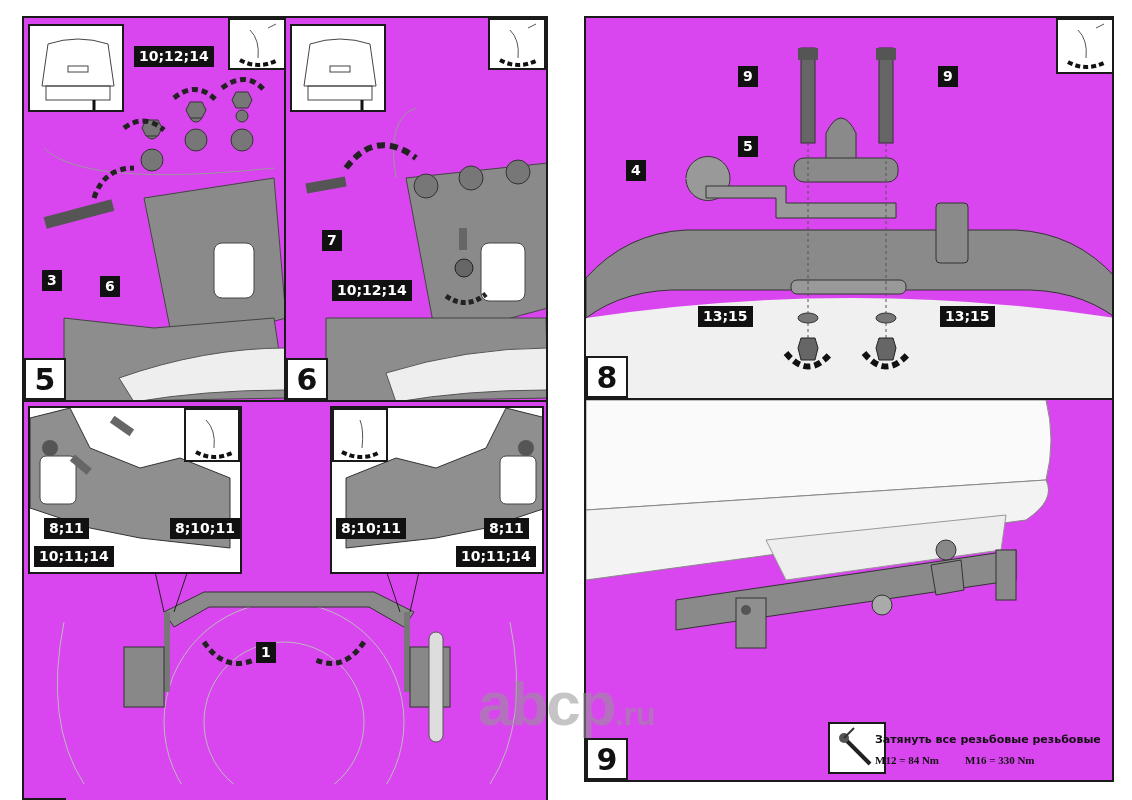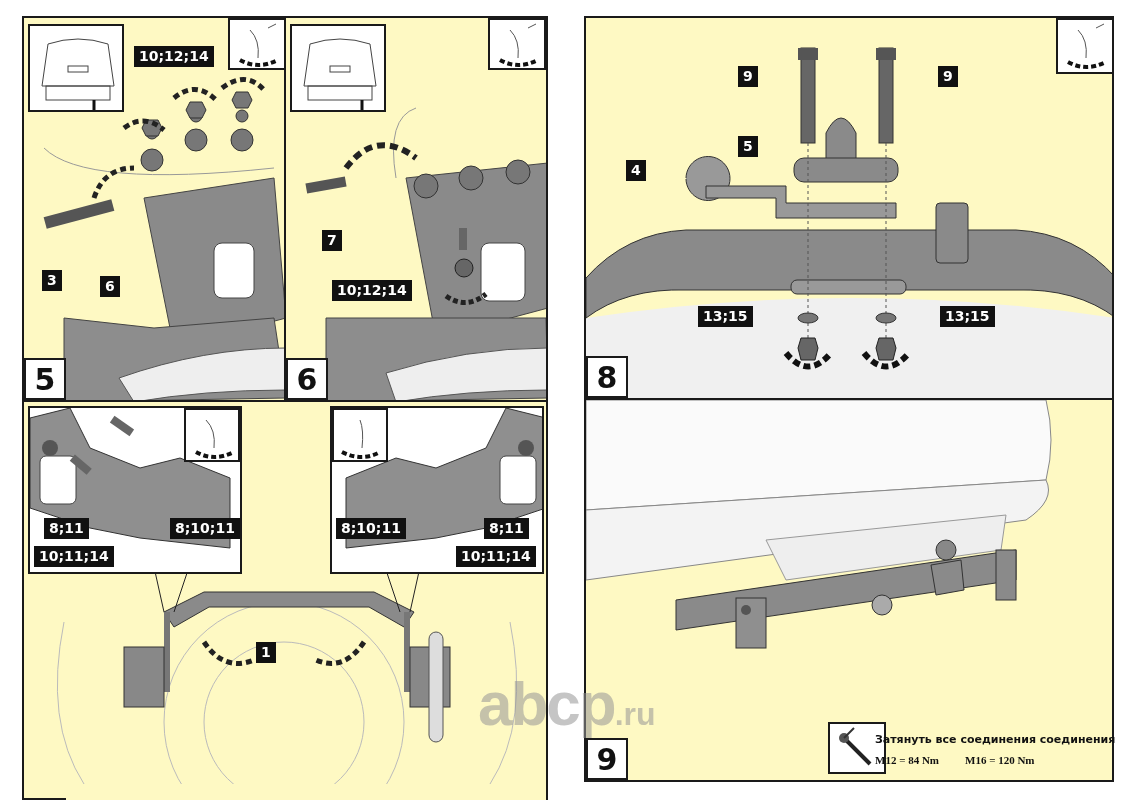"10;12;14" .panel { background: #fef9c3 -> #d946ef }
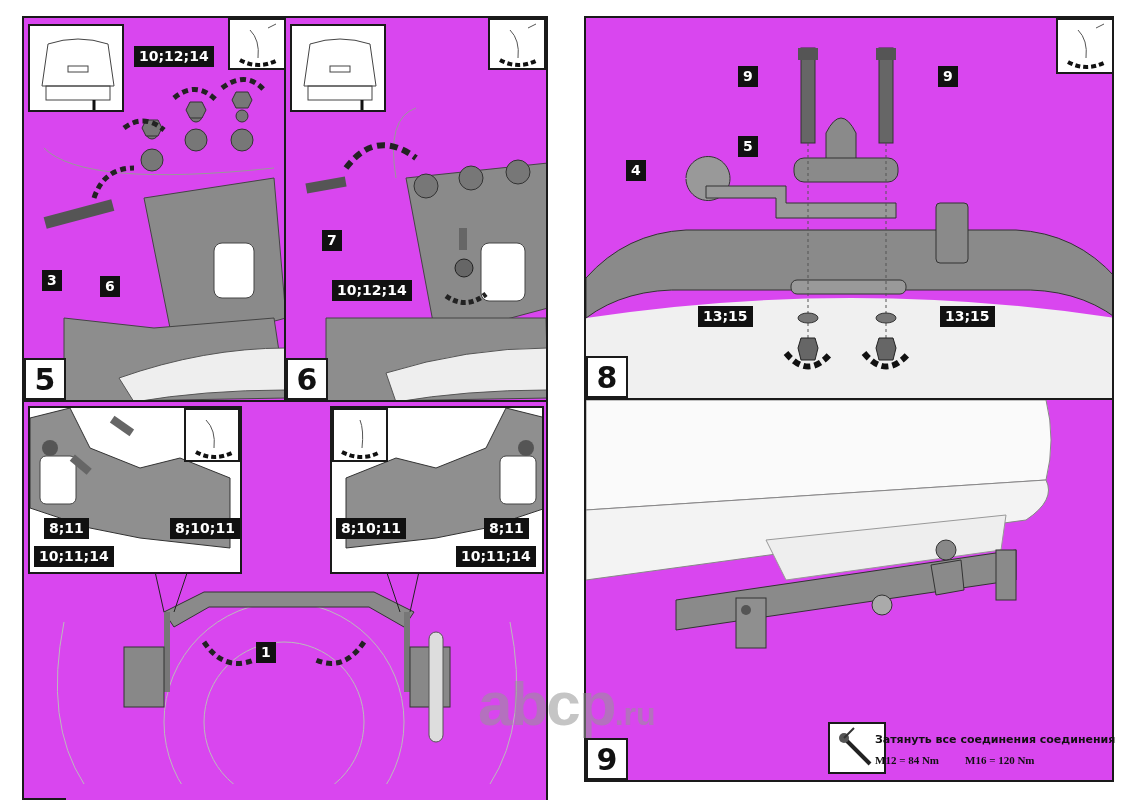"Затянуть все соединения соединения" div { text: соединения соединения -> резьбовые резьбовые }
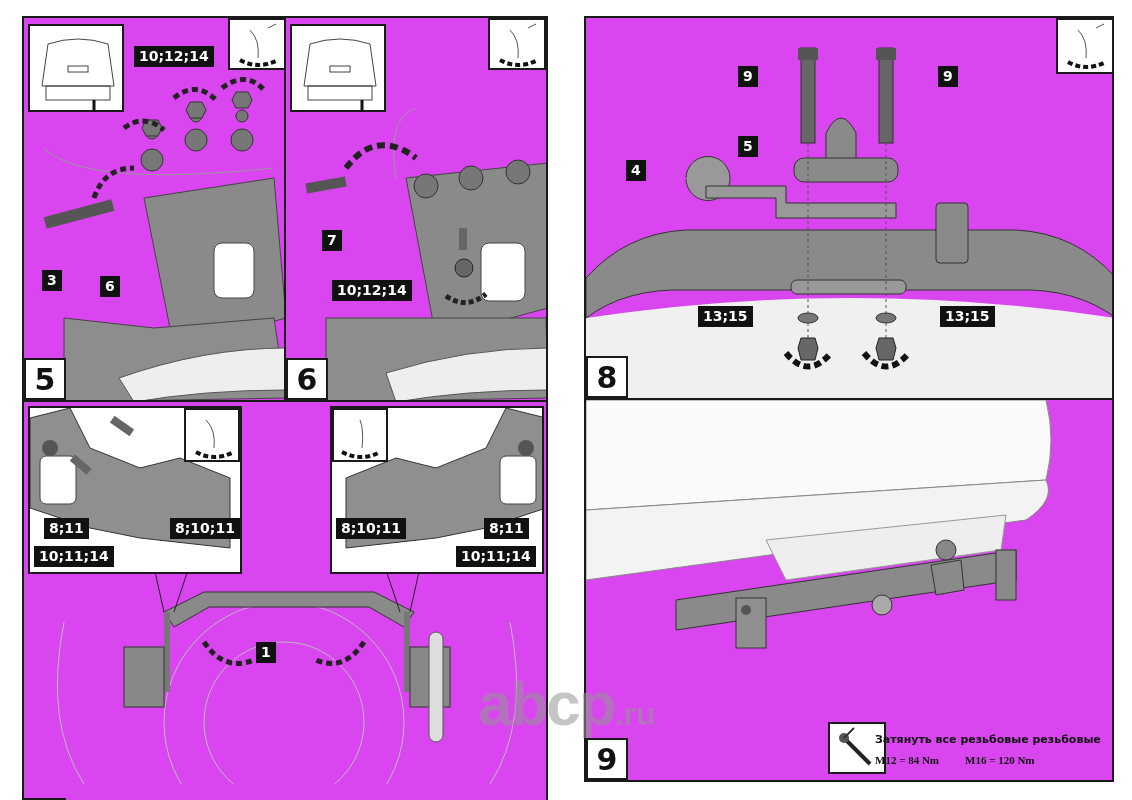"M16 = 120 Nm" span { text: 120 -> 330 }
